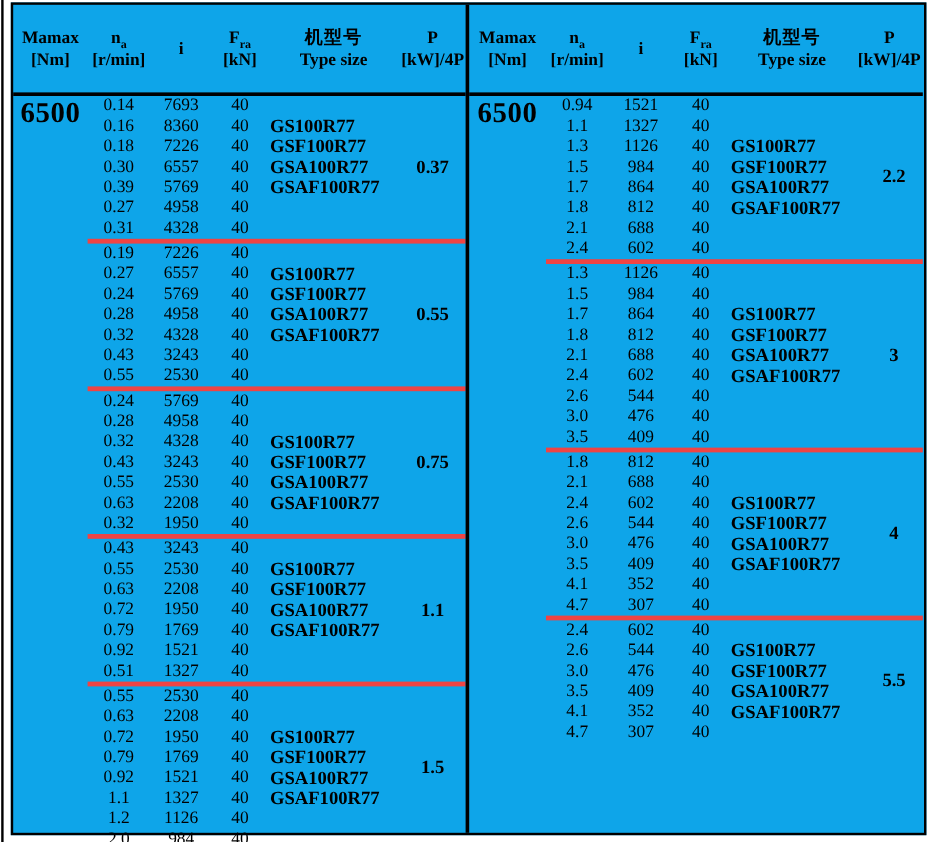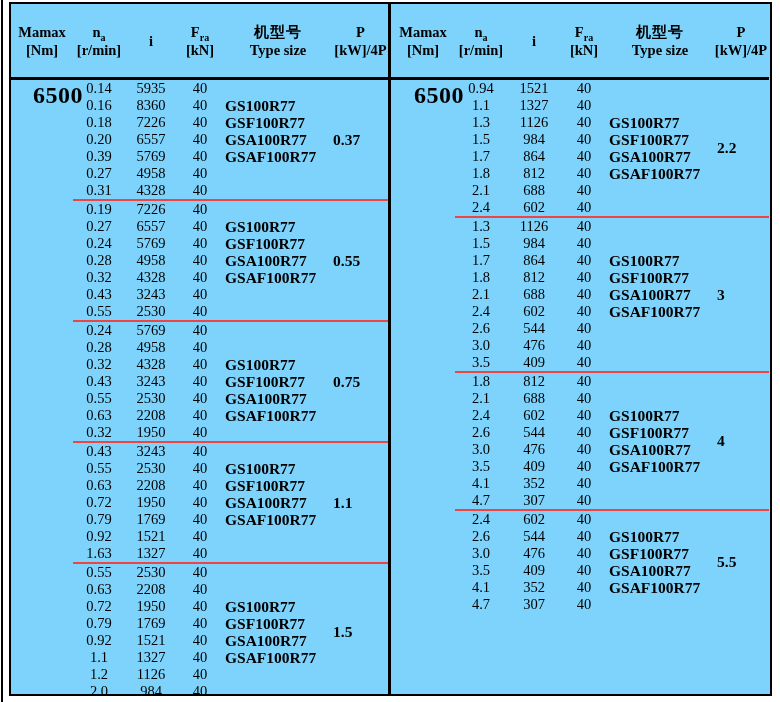"Mamax" .table-frame { background: #7dd3fc -> #0ea5e9 }
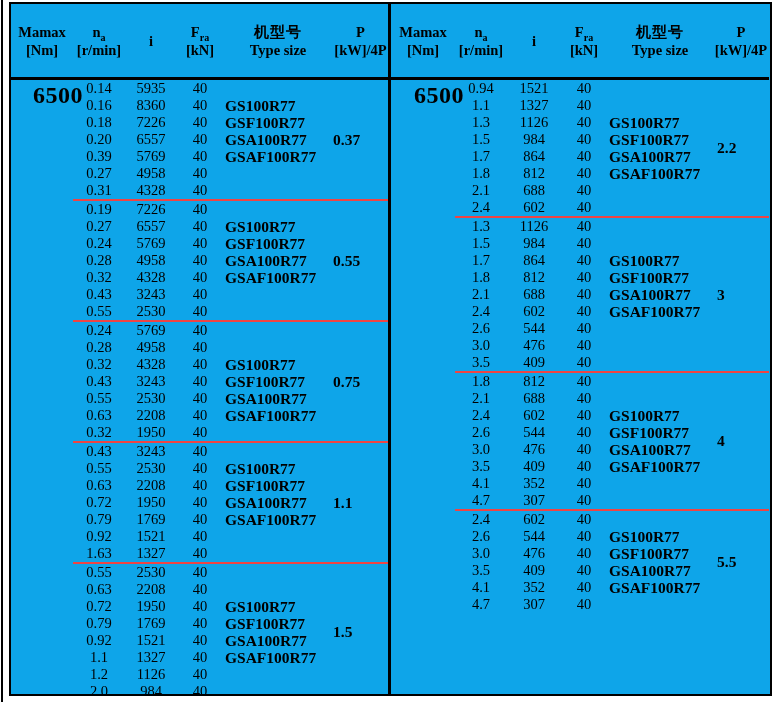"6500" .mamax-label { padding-left: 16px -> none }
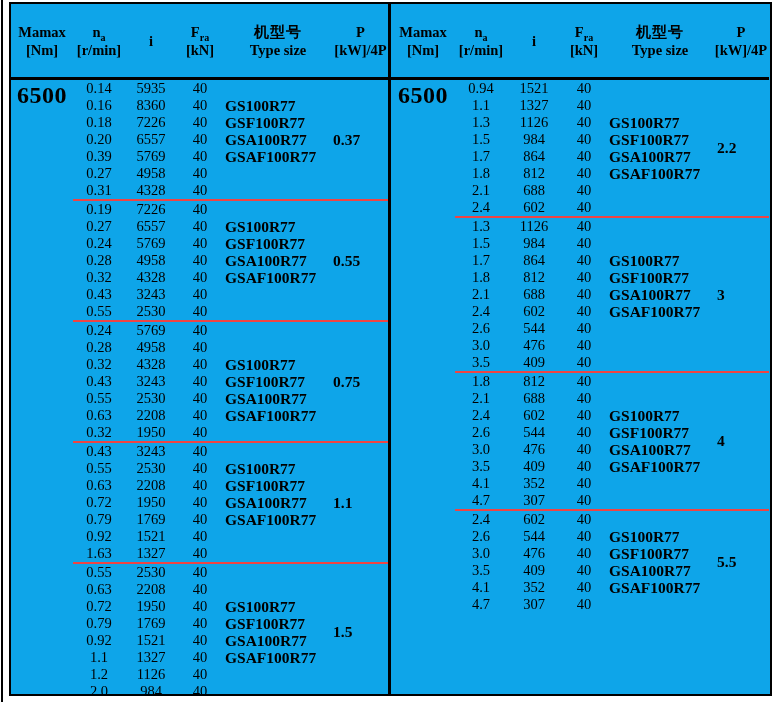"5935" span.c-num { text: 5935 -> 7693 }
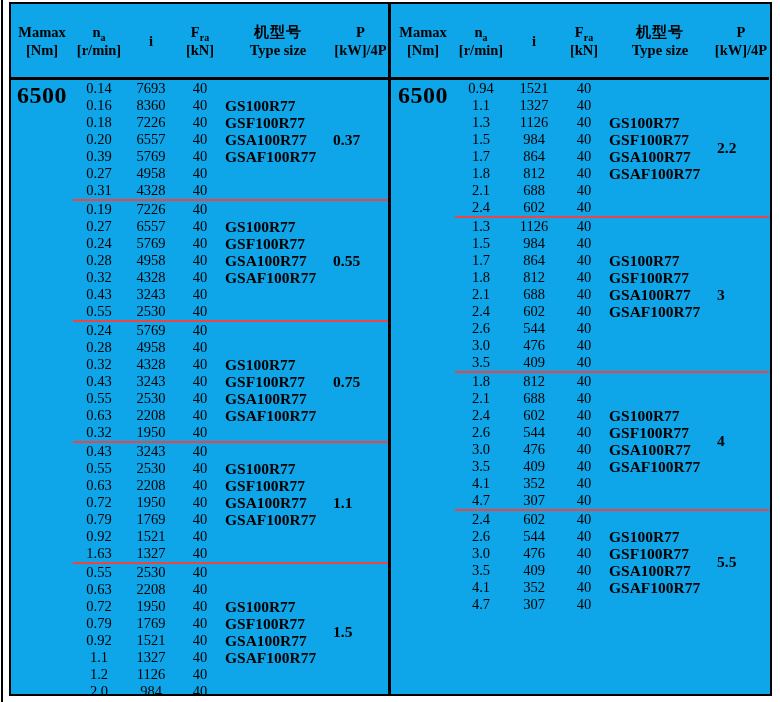"0.20" span.c-num { text: 0.20 -> 0.30 }
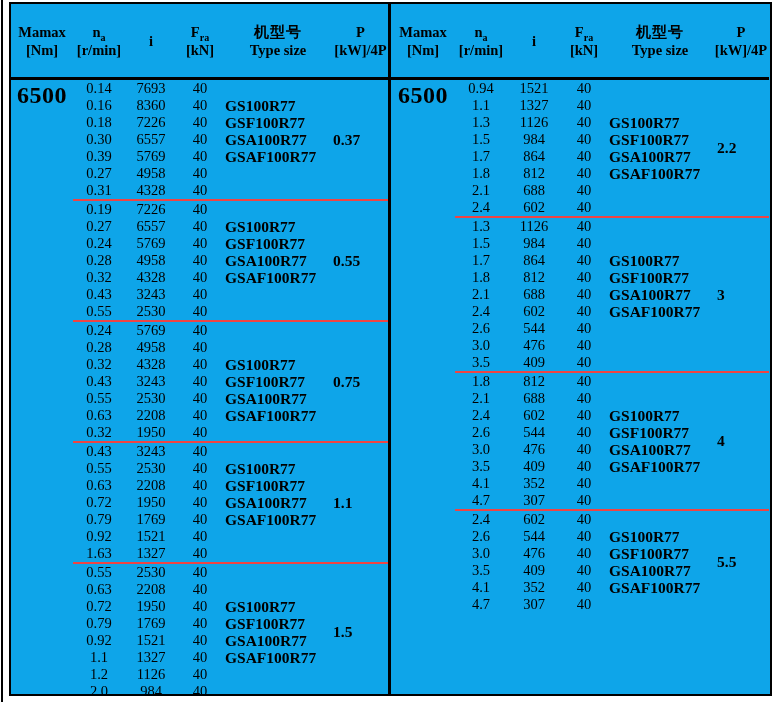"0.37" .power-value { text-align: none -> center }
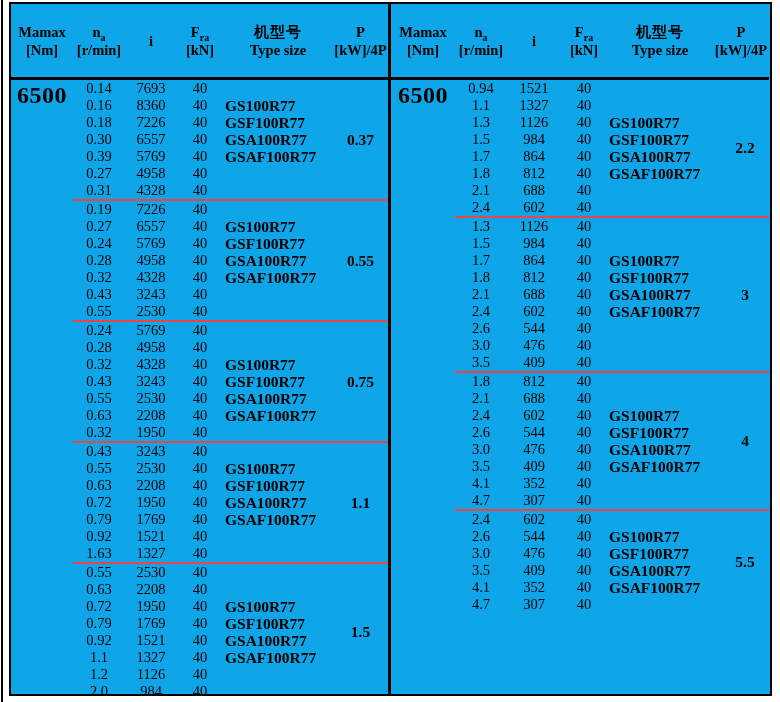"0.19" .block + .block { border-top: 2px solid #ef4444 -> 4px solid #ef4444 }
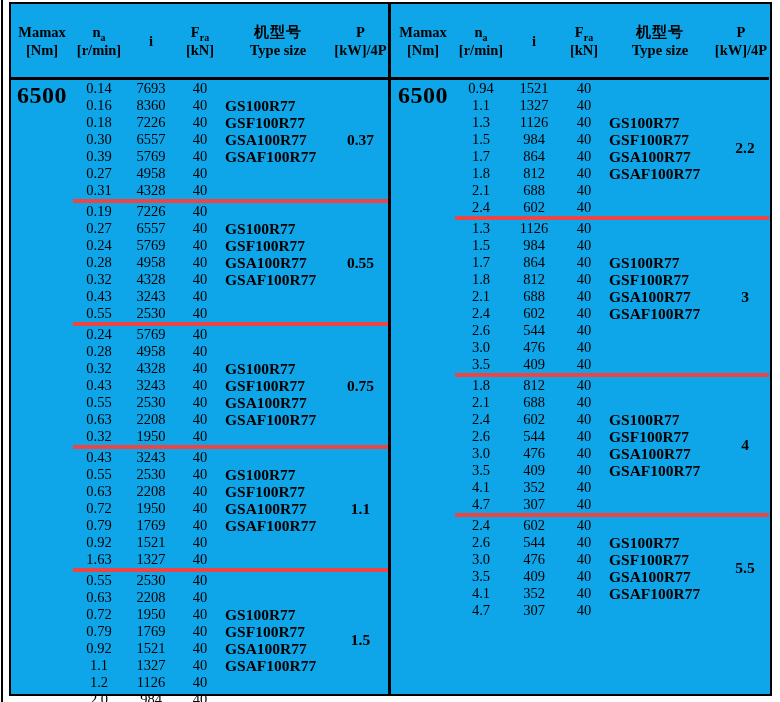"1.63" span.c-num { text: 1.63 -> 0.51 }
